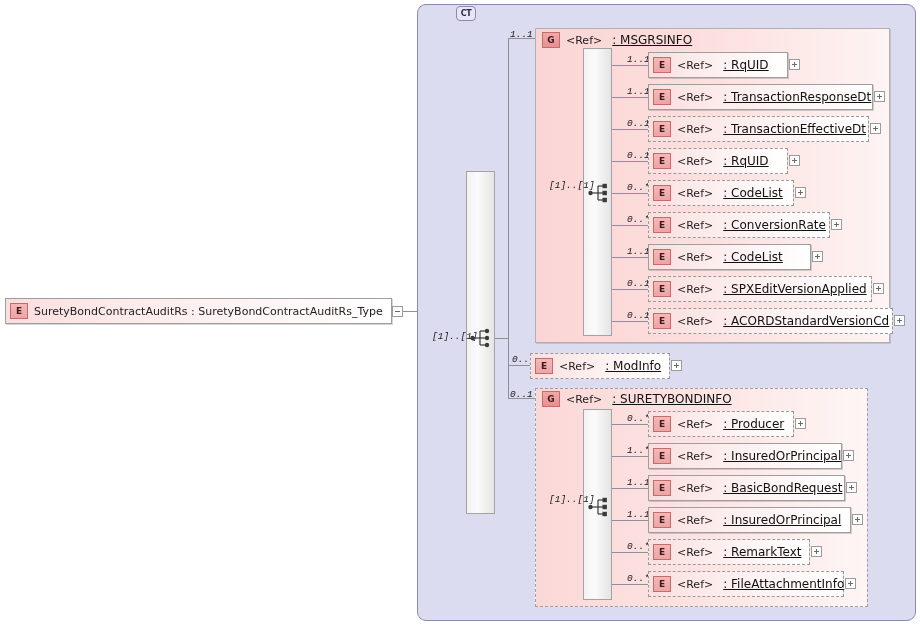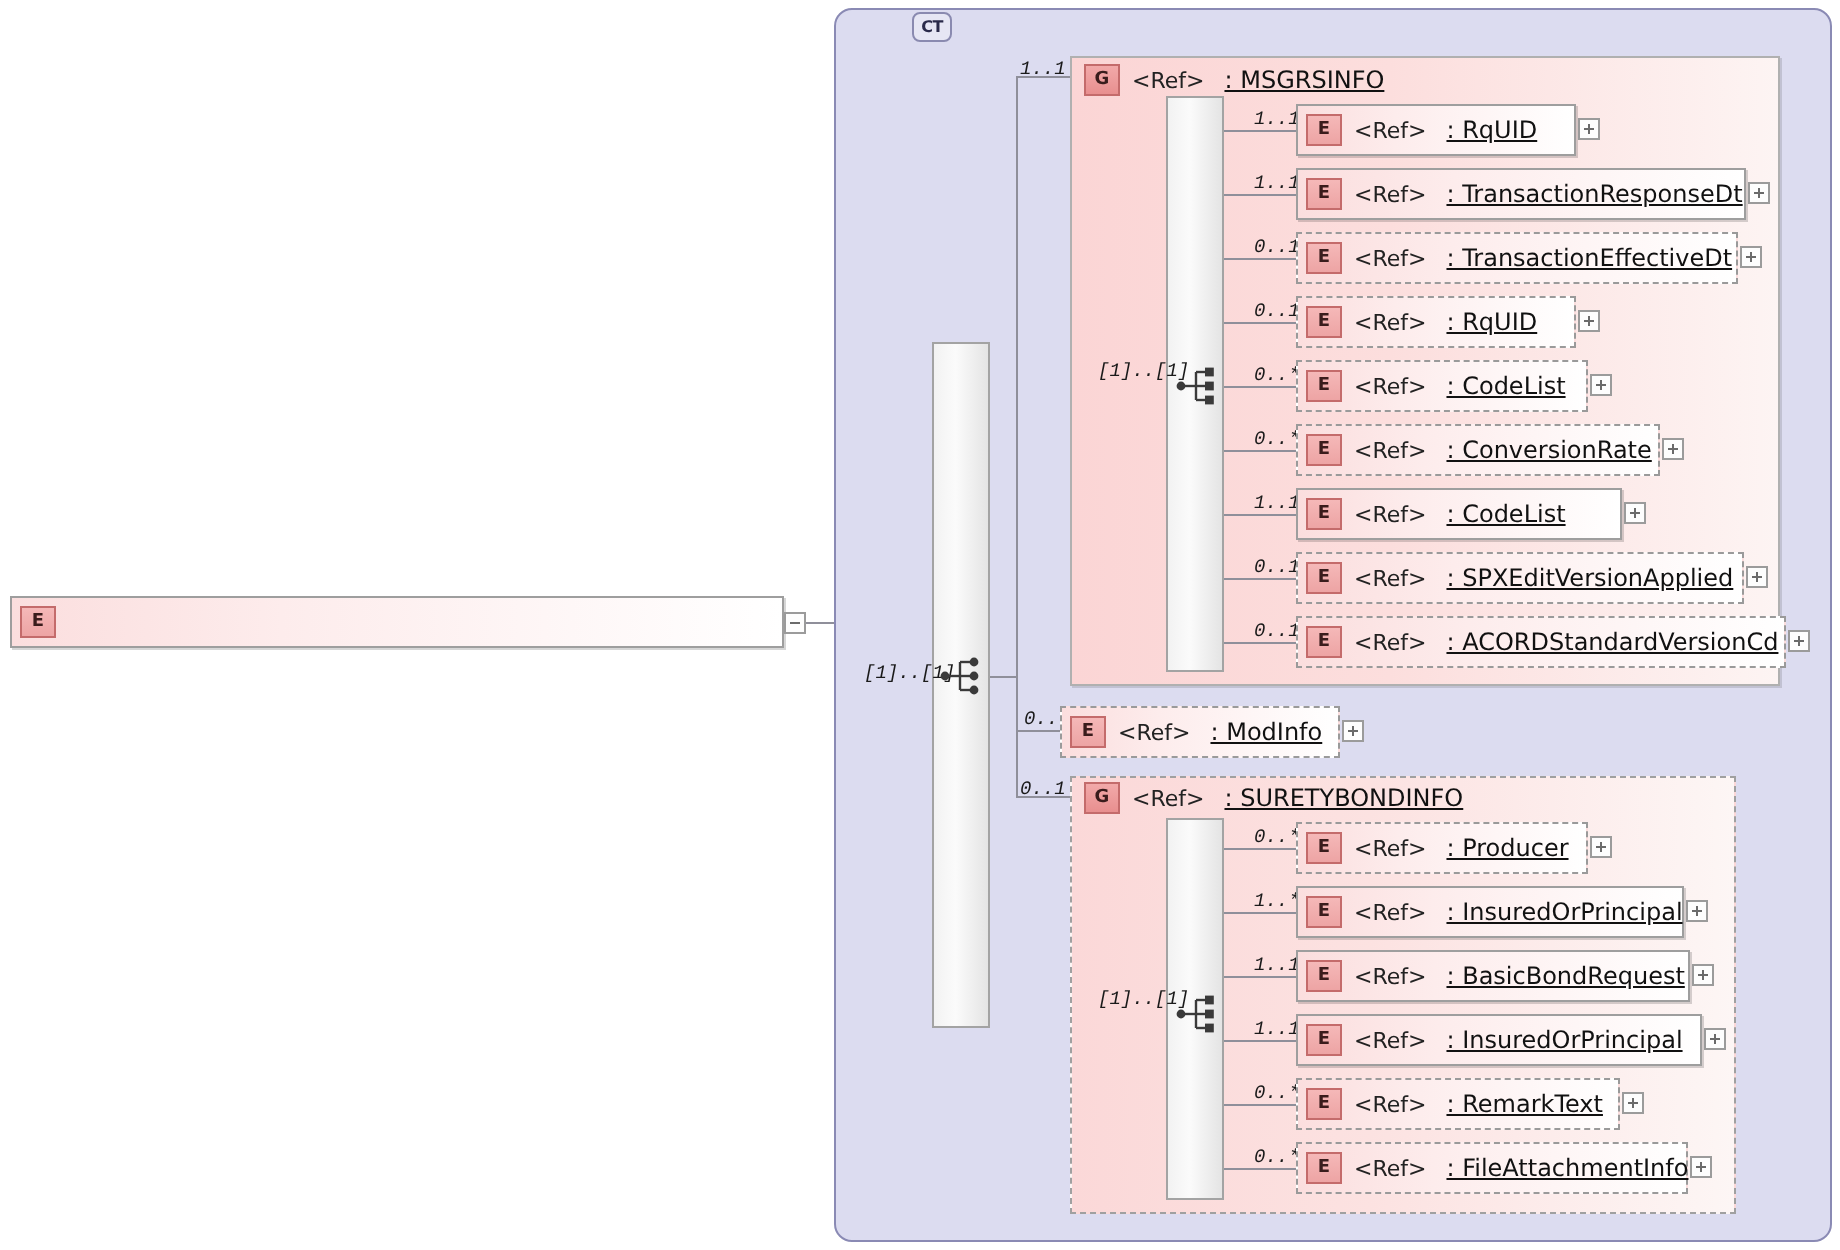"SuretyBondContractAuditRs :" span.ref-label { html: none -> <span>SuretyBondContractAuditRs : SuretyBondContractAuditRs_Type</span> }
